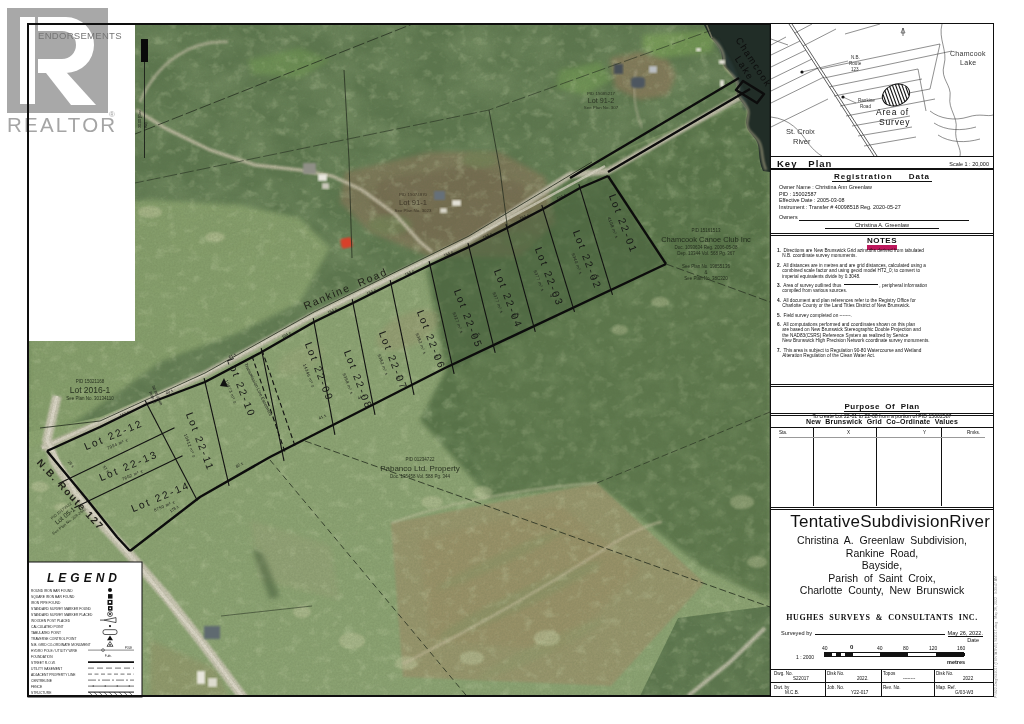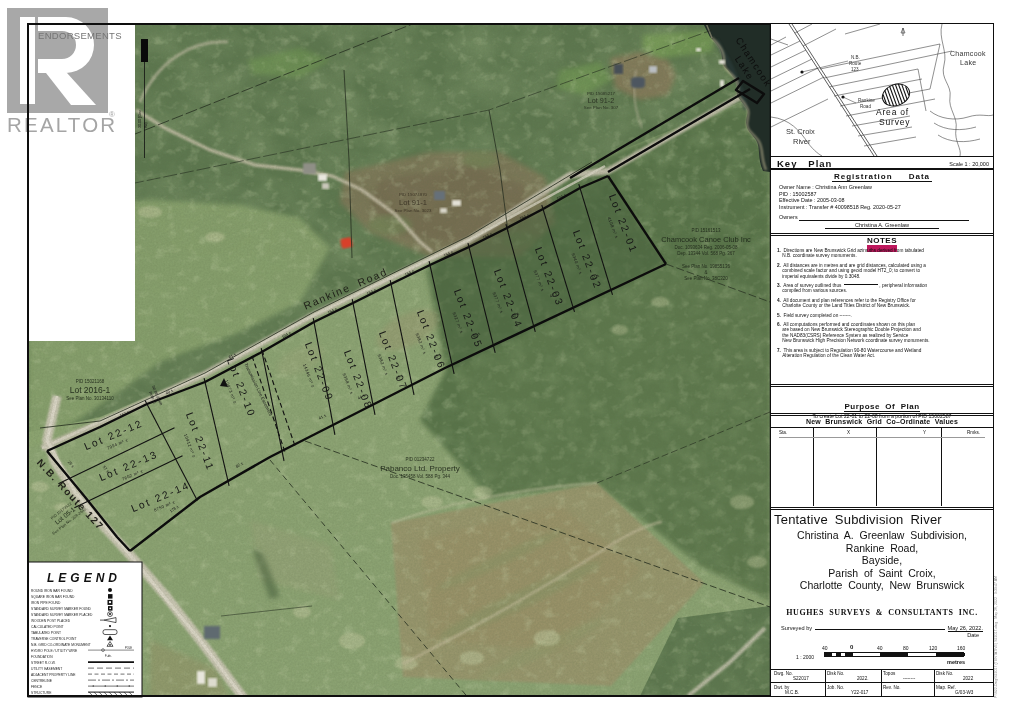"NOTES" span { border-bottom: 7px solid #be185d -> 5px solid #be185d }
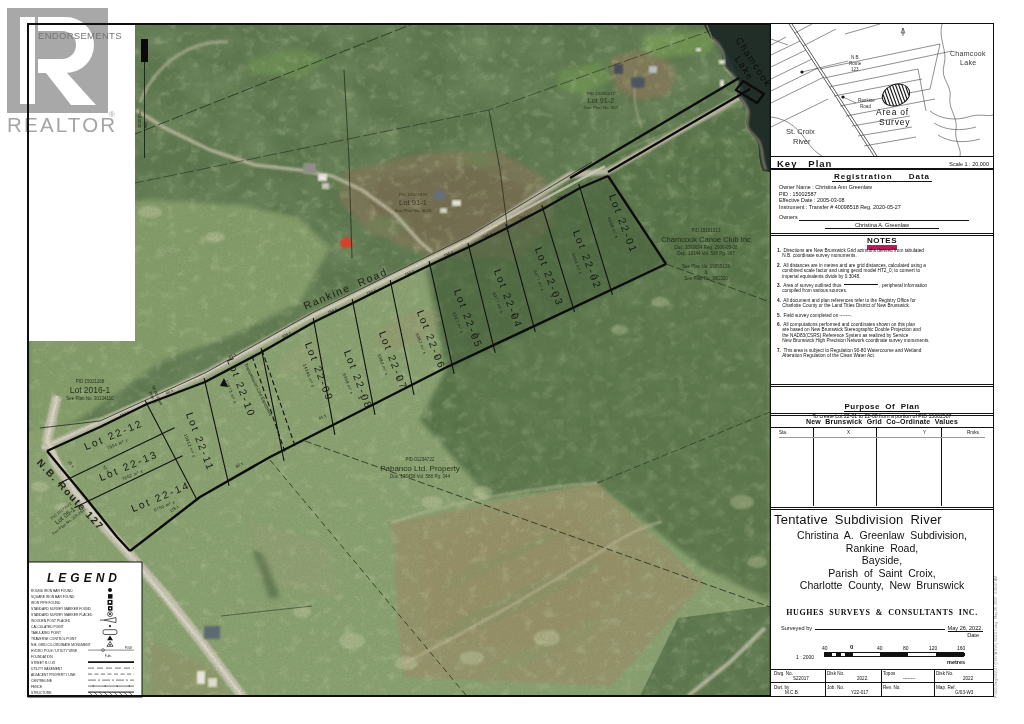"Tentative" div { font-size: 13px -> 17px; gap: 7px -> none; justify-content: flex-start -> flex-end }
